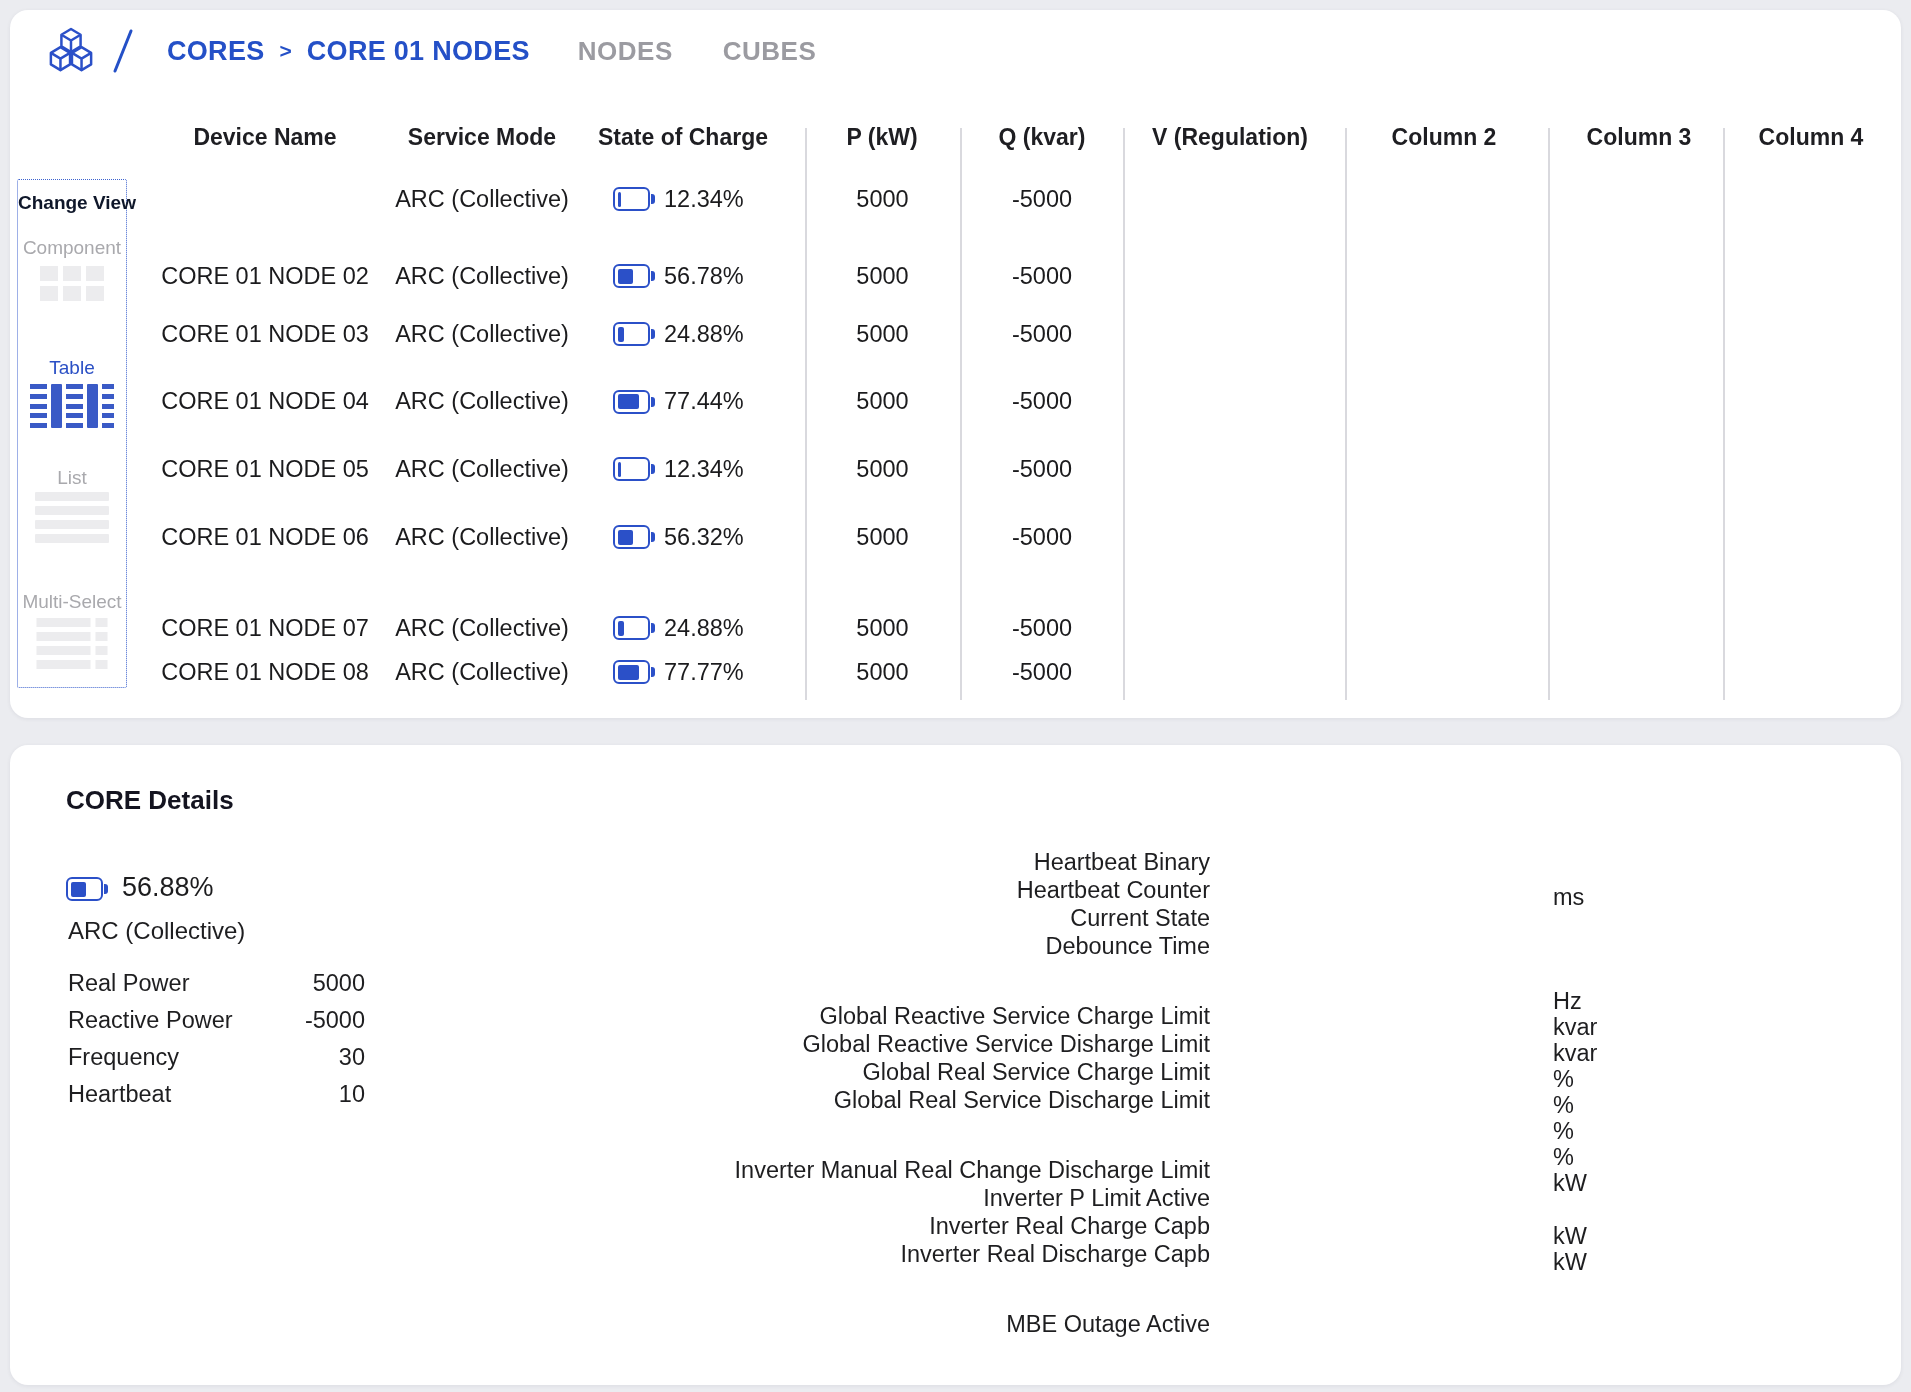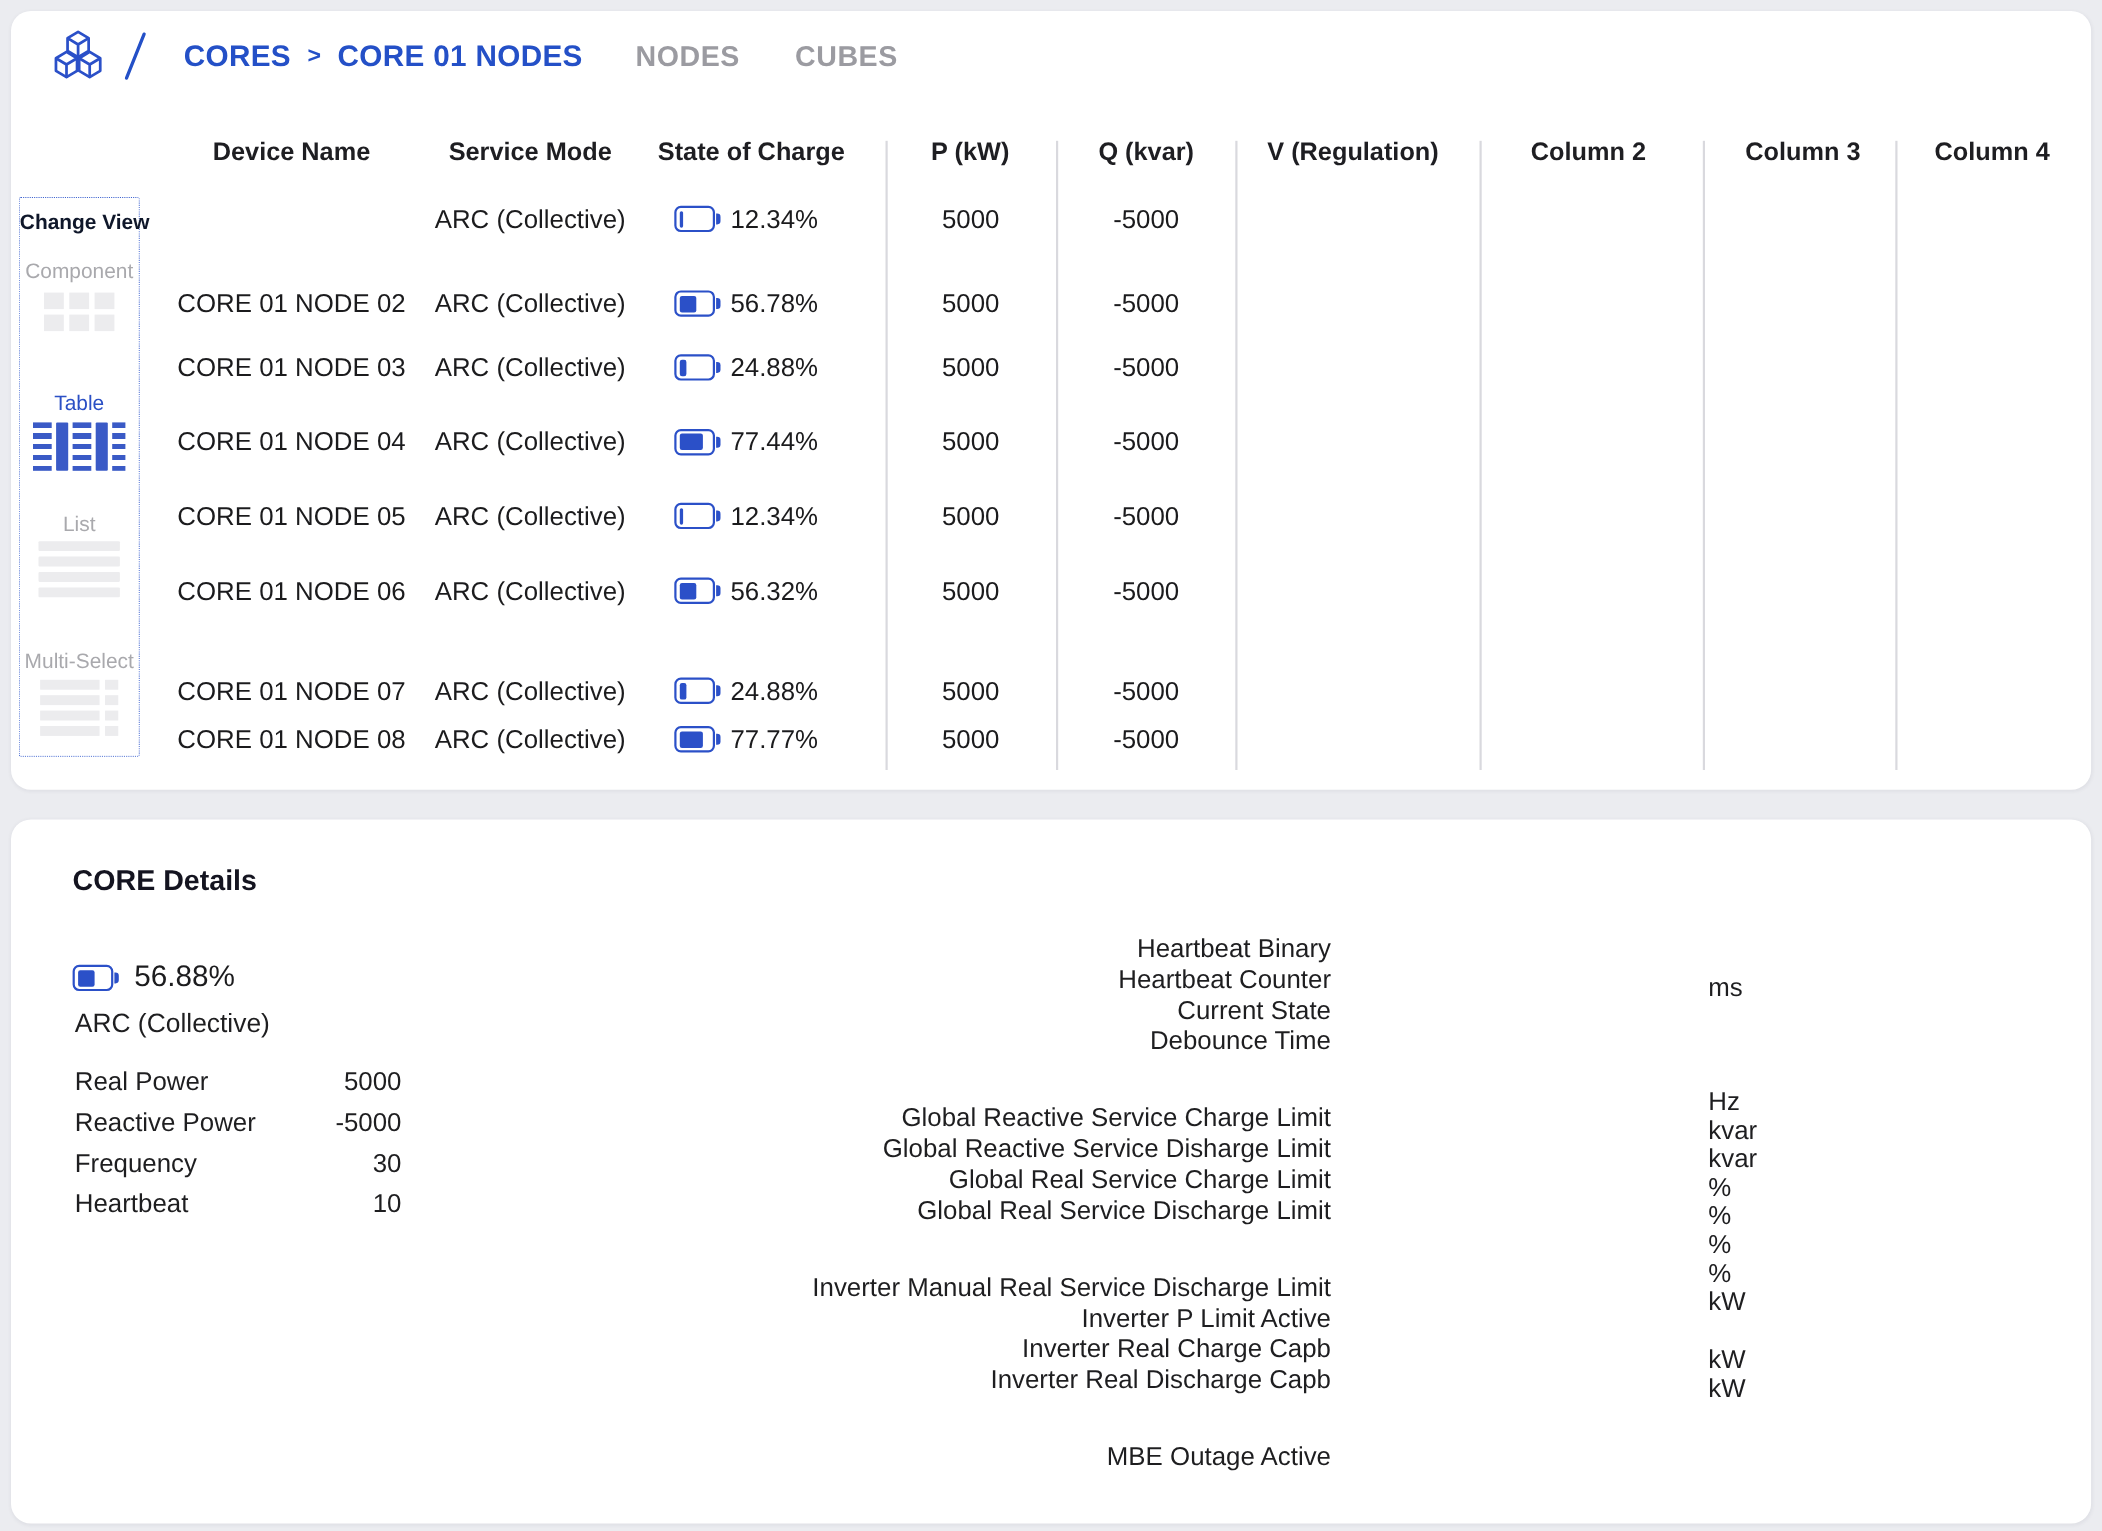"Inverter Manual Real Service Discharge" div { text: Service -> Change }
